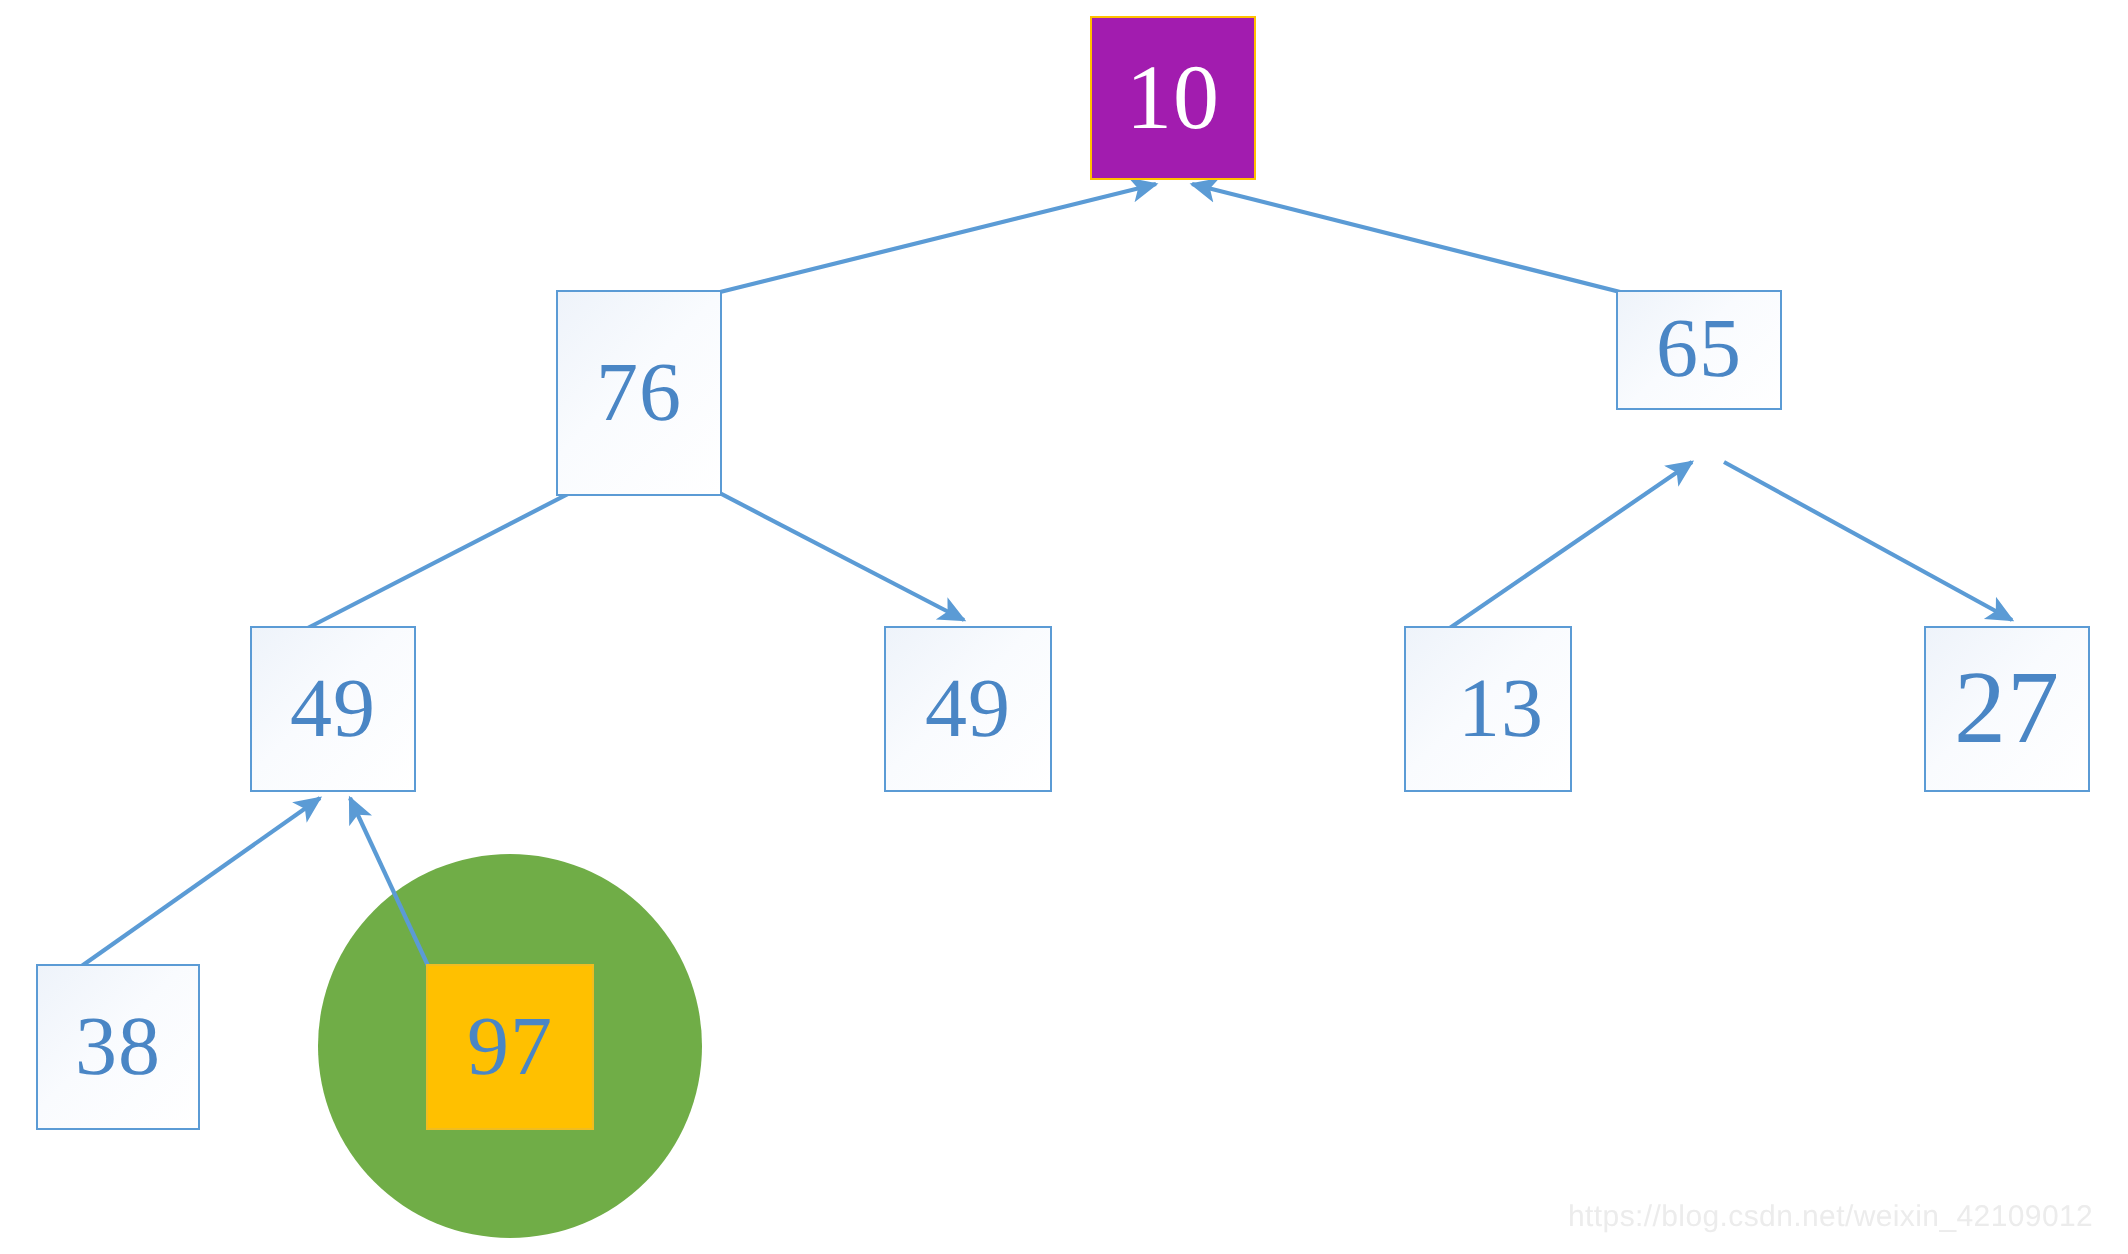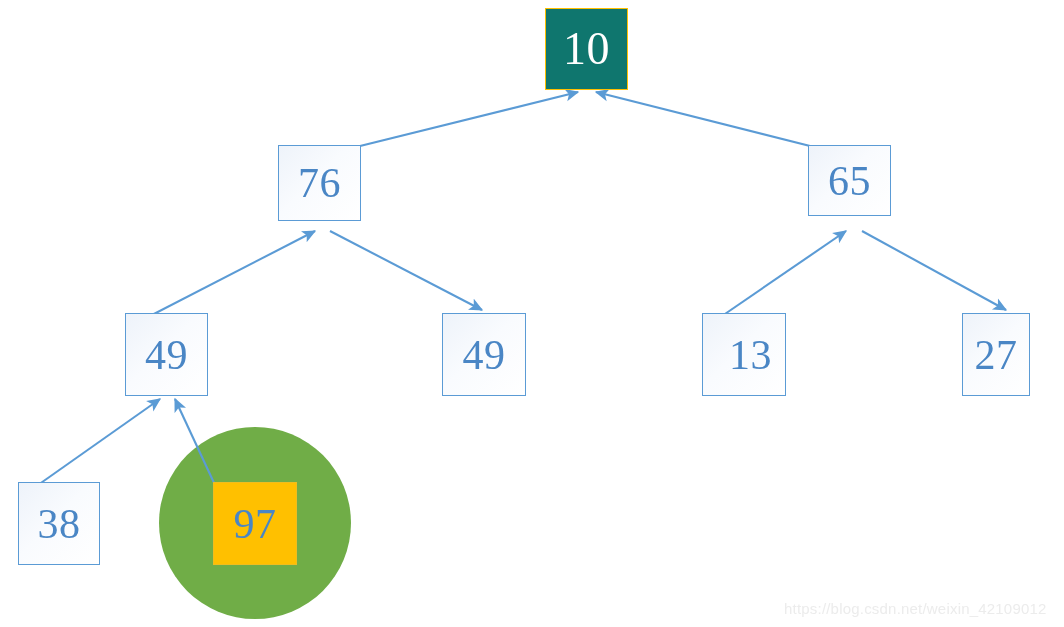"10" .node-marked { background: #0f766e -> #a21caf }
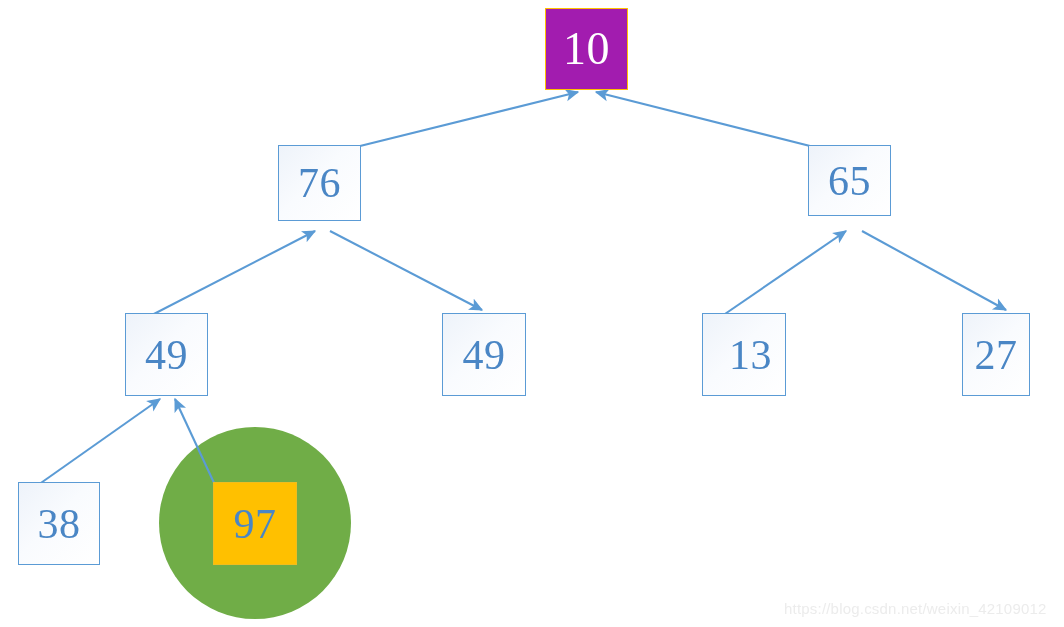"76" div.node { height: 76px -> 103px }
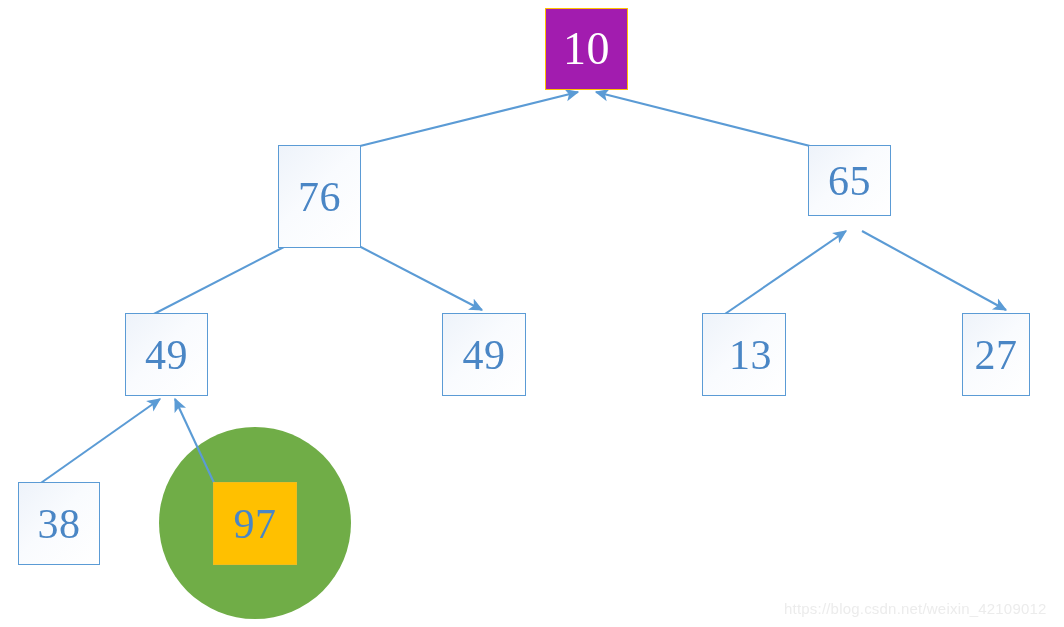"65" div.node { height: 71px -> 60px }
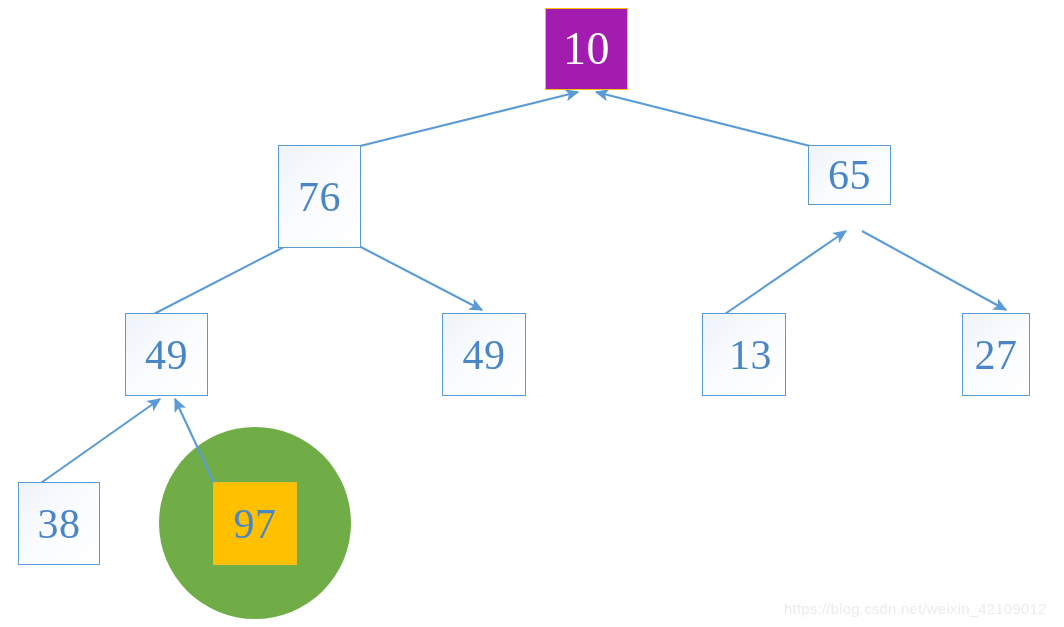"27" div.node { font-size: 42px -> 52px; width: 68px -> 83px }
